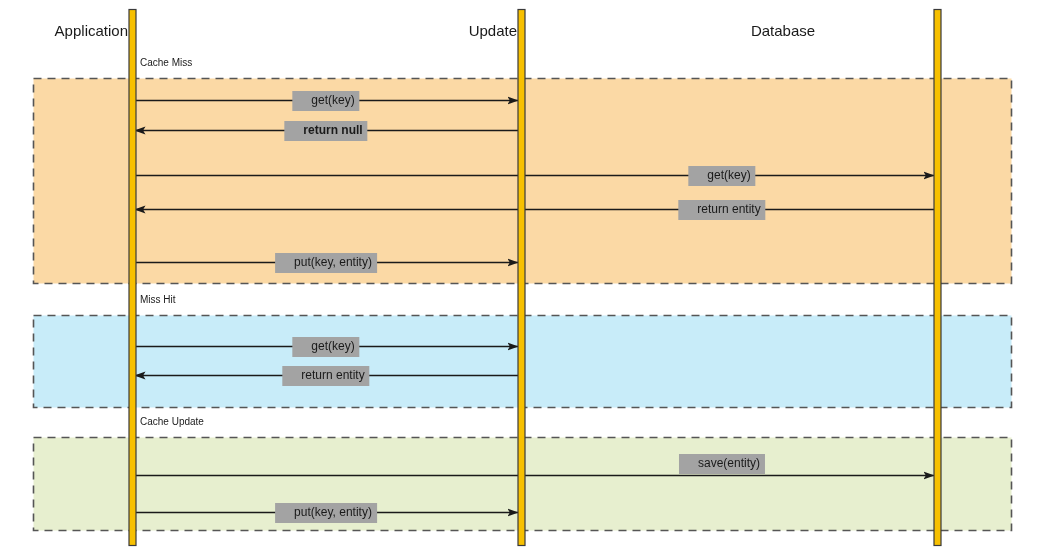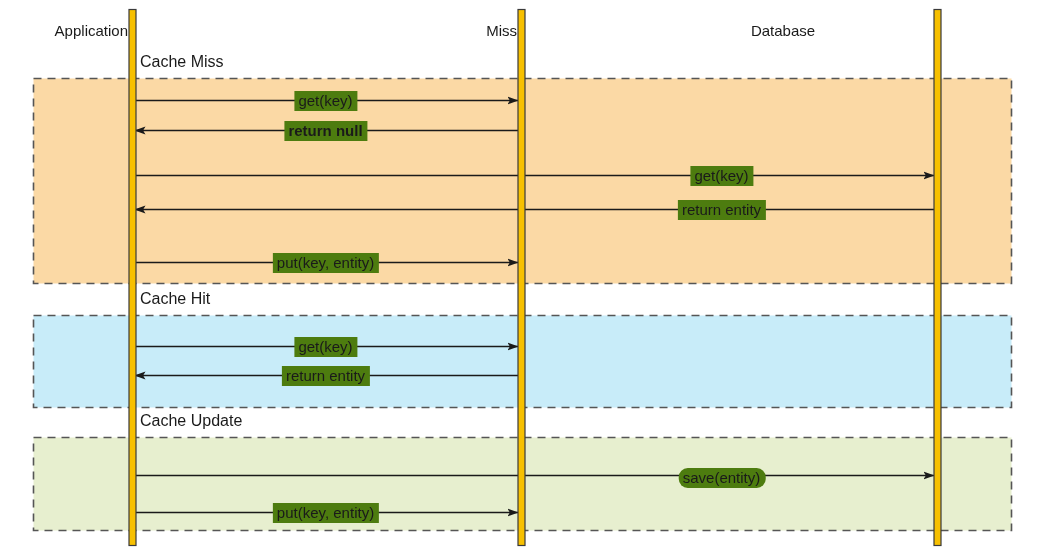"Miss" div.lifeline-label { text: Miss -> Update }
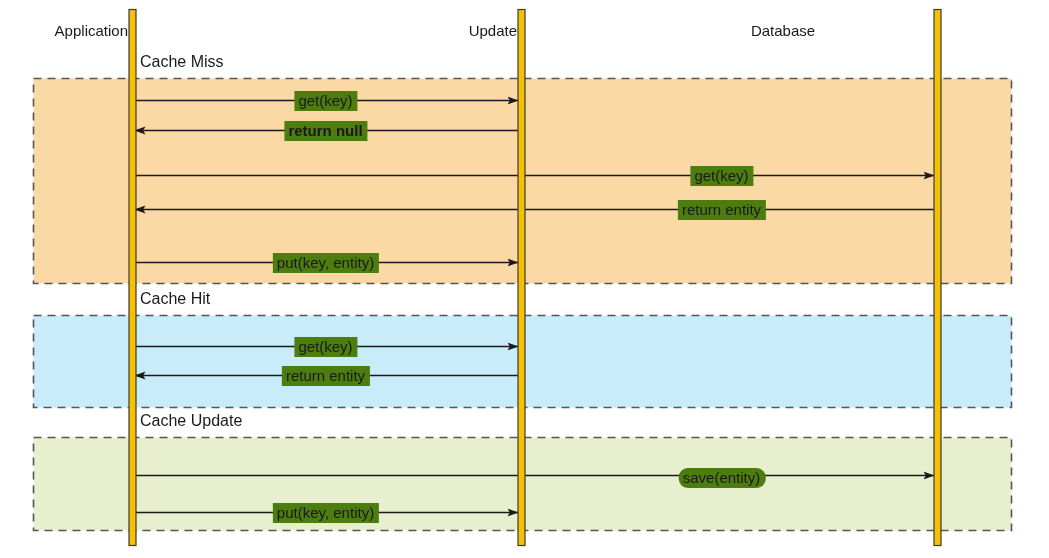"Cache Miss" .frag-label { font-size: 16px -> 10px }
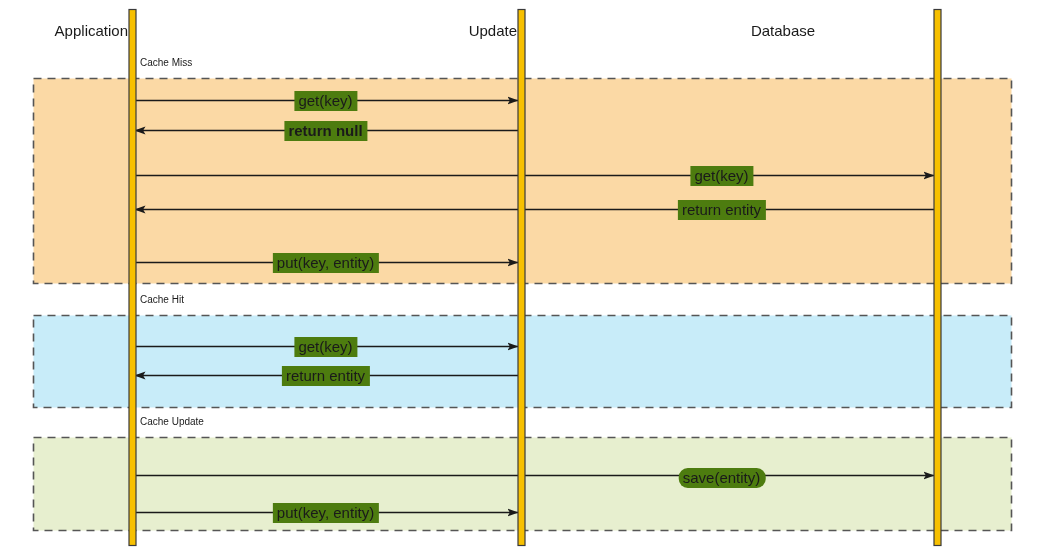"get(key)" .msg-label { background: #4d7c0f -> #a3a3a3; font-size: 15px -> 12px; padding: 1px 5px 2px 4px -> 1px 5px 2px 19px }
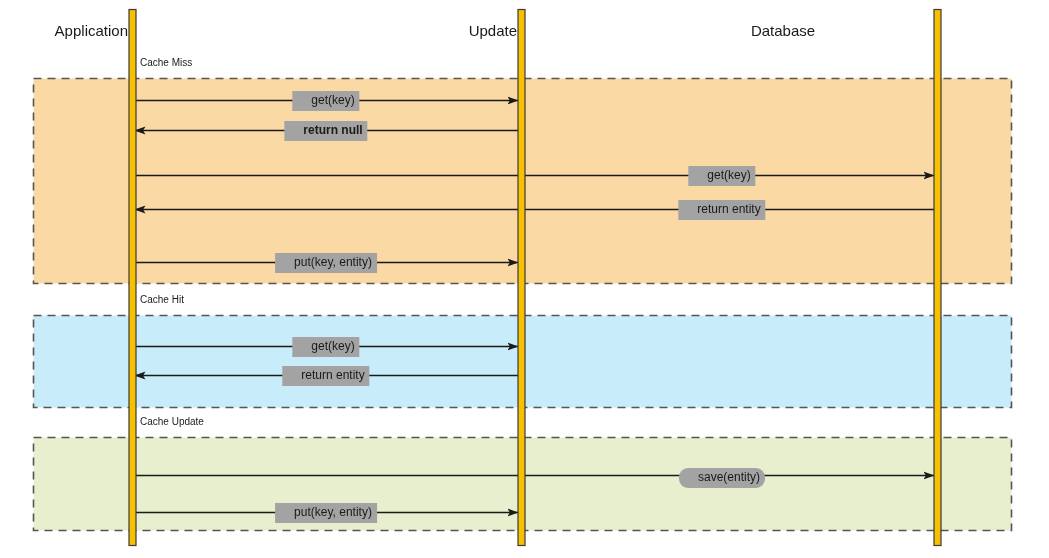"Cache Hit" div.frag-label { text: Cache -> Miss }
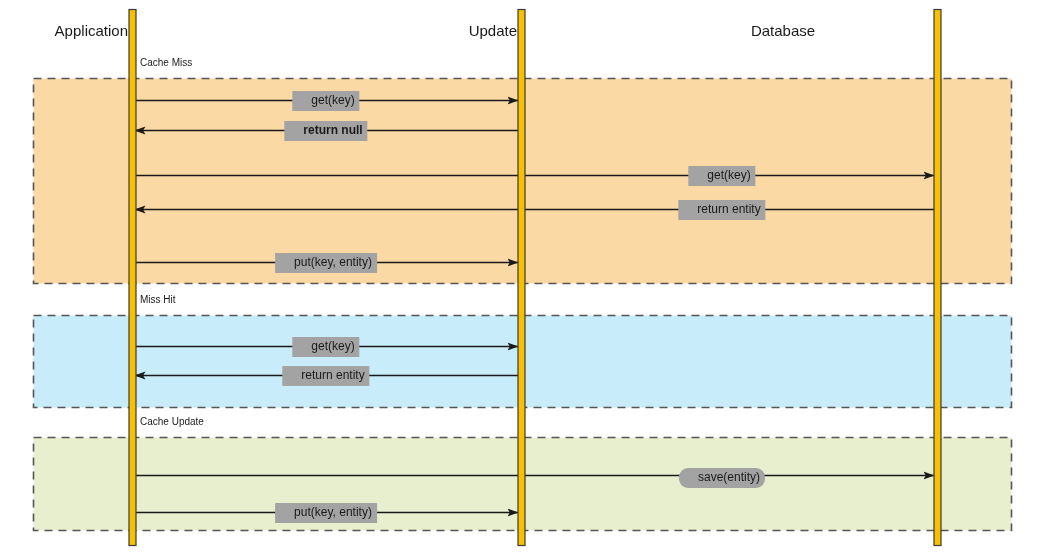"save(entity)" div.msg-label { border-radius: 9px -> none; top: 478px -> 464px }
